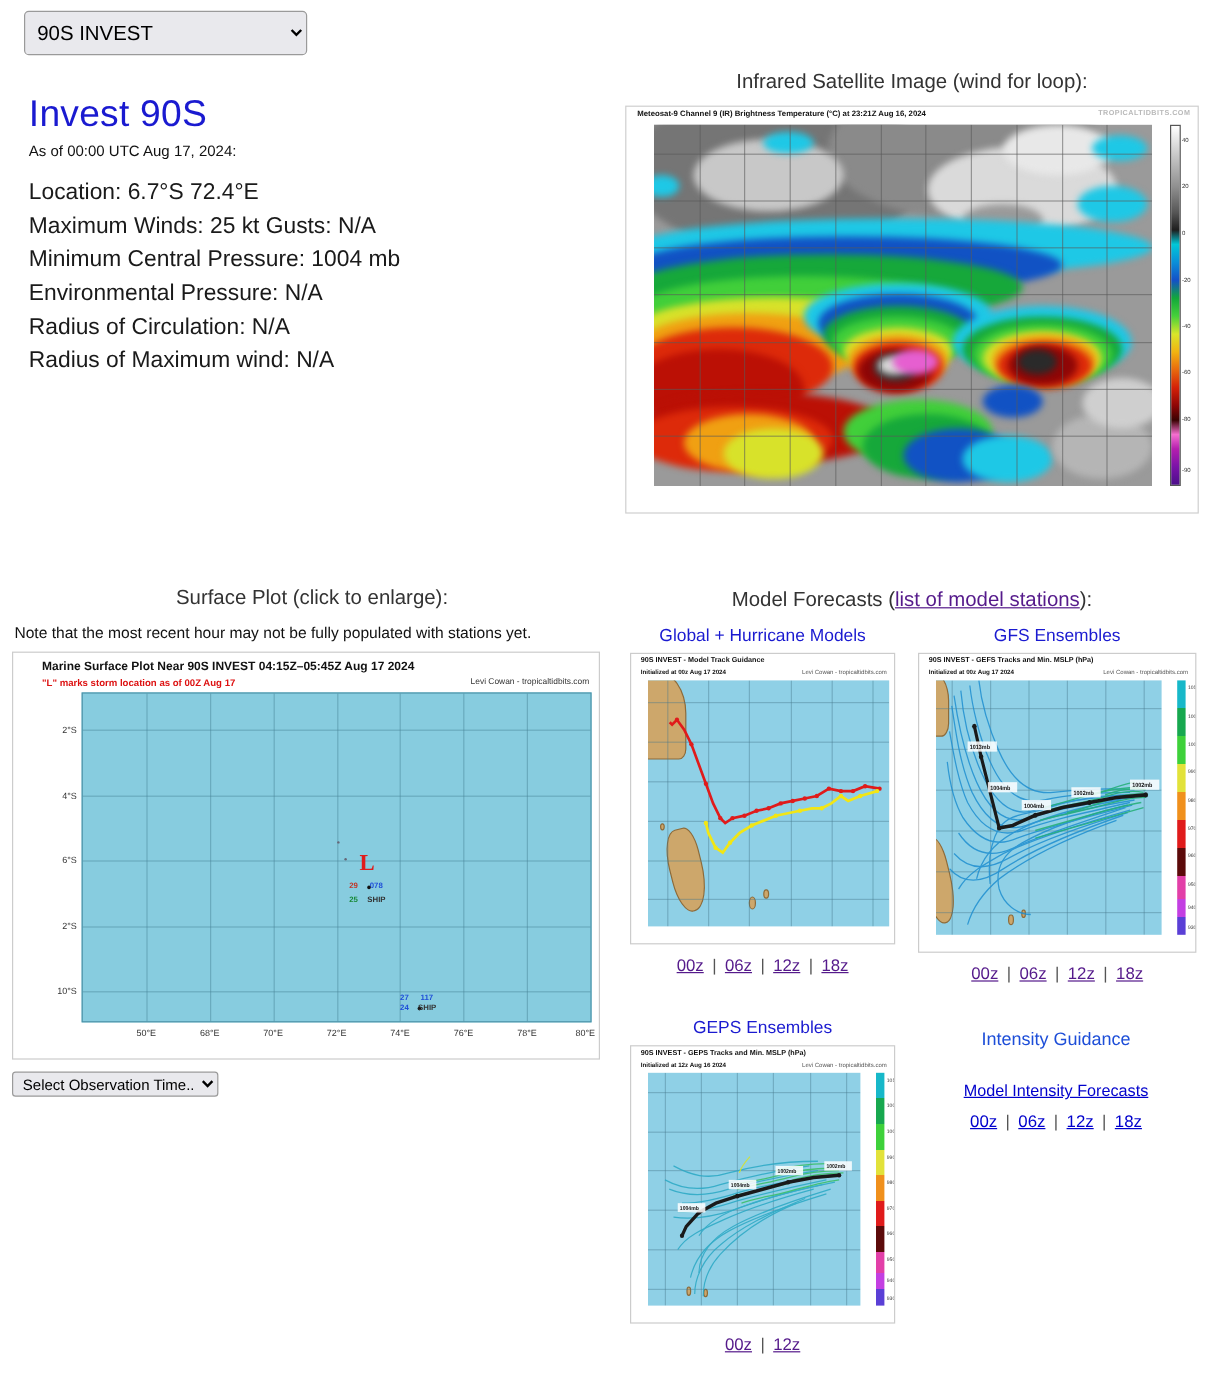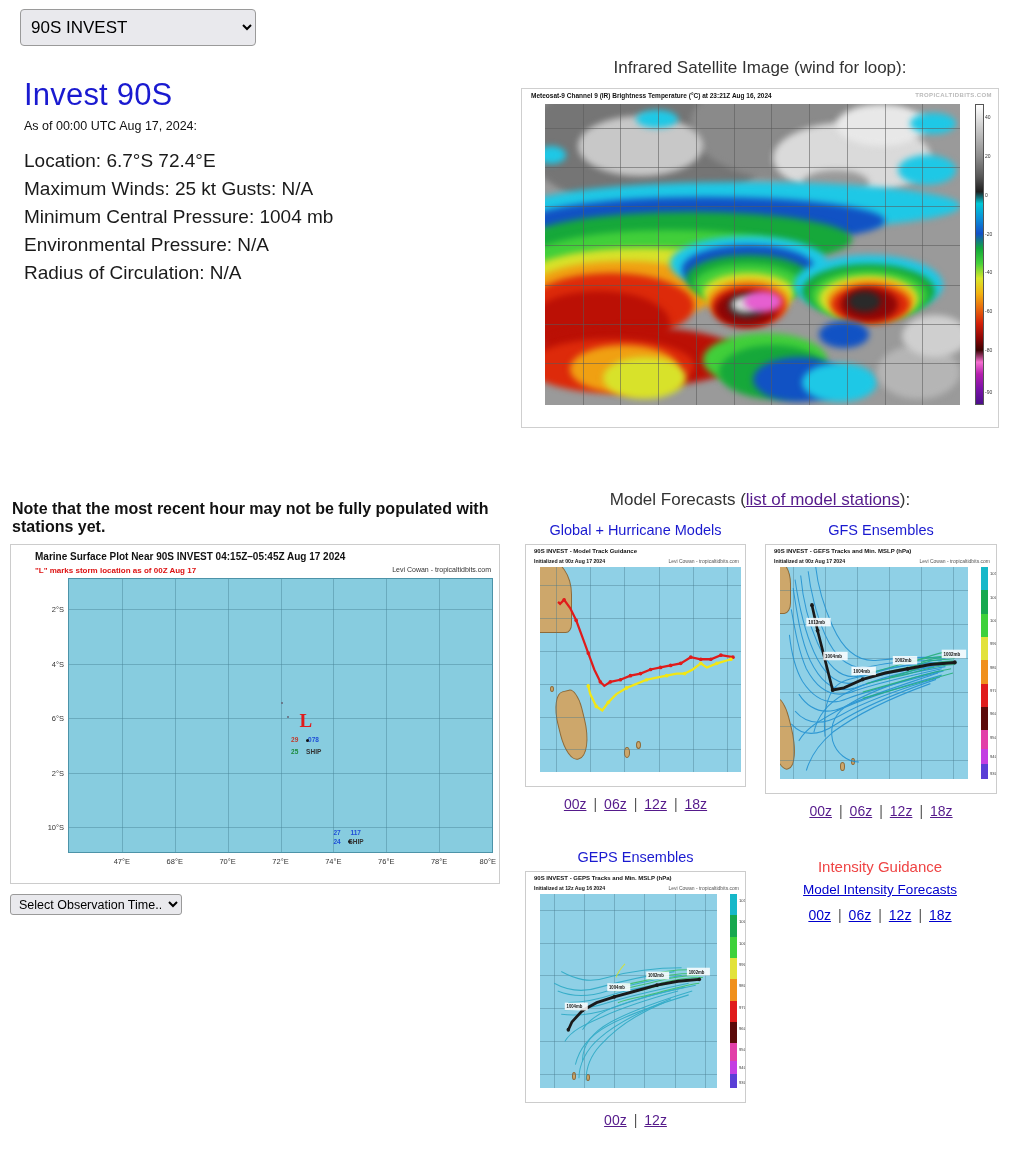"Radius of Maximum wind: N/A" div.stat-line { html: none -> <div>Radius of Maximum wind: N/A</div> }
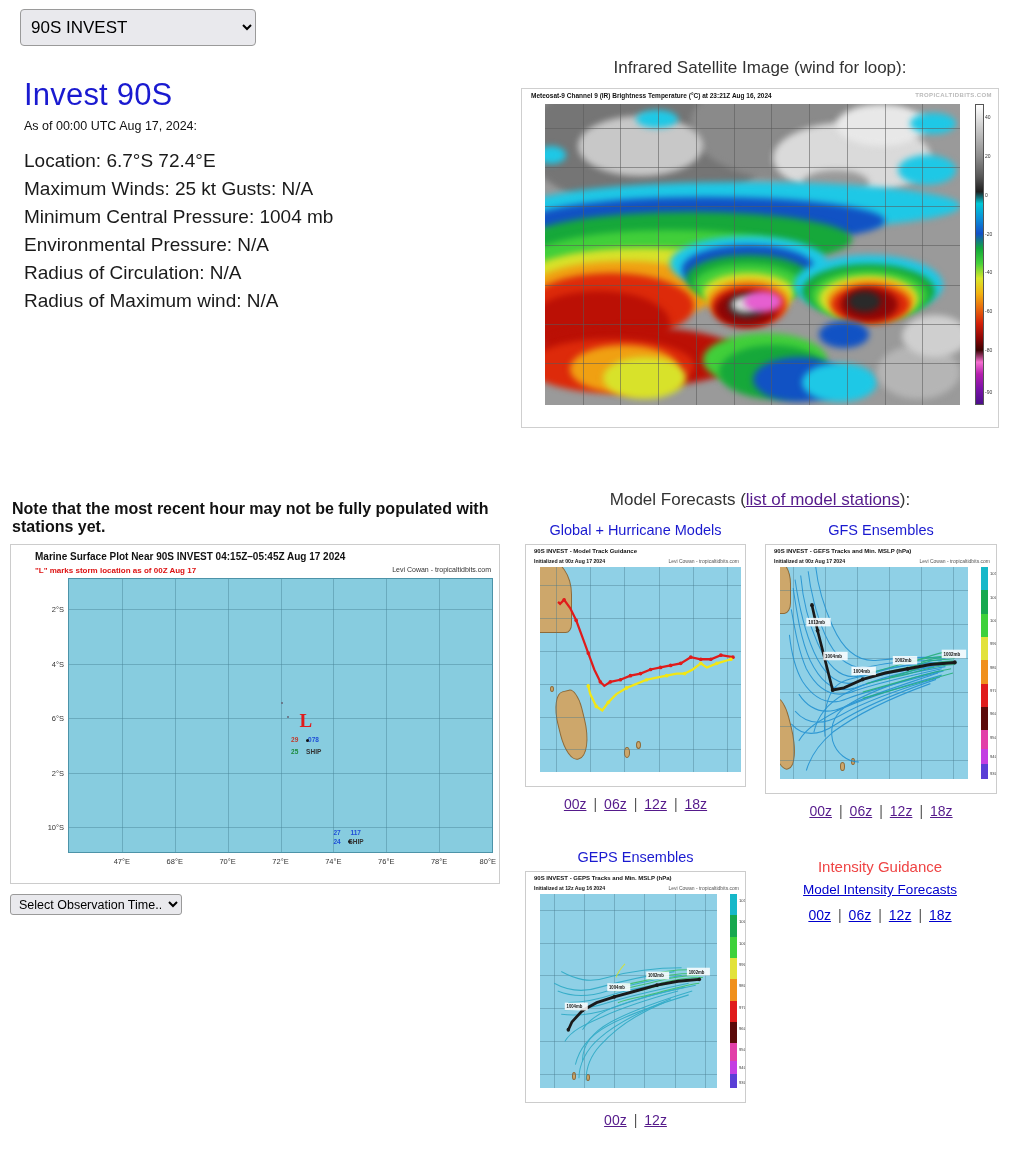"Surface Plot (click to enlarge):" div.sec-head { html: none -> <div>Surface Plot (click to enlarge):</div> }
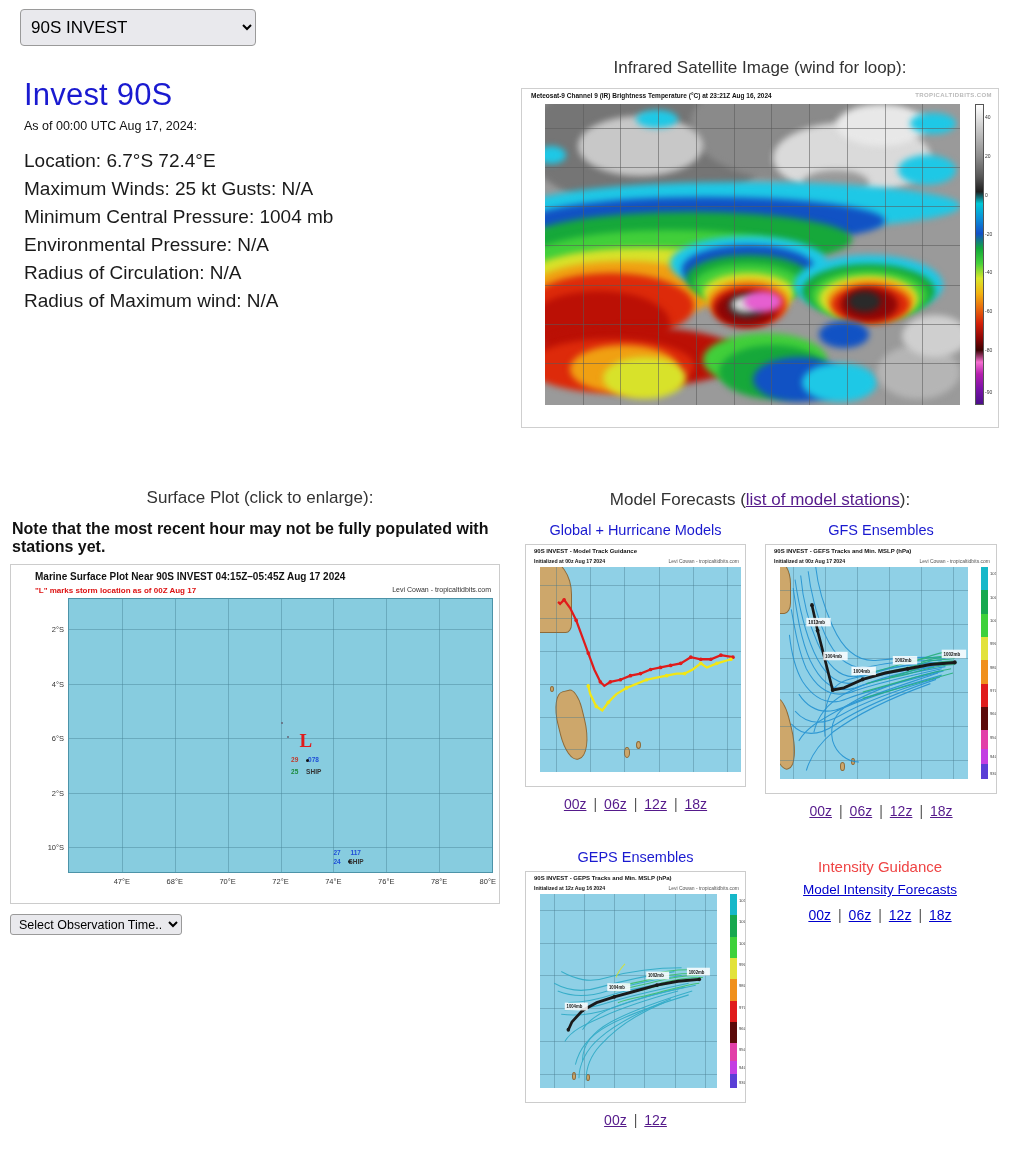"Note that the most recent" .surf-note { font-size: 16px -> 13px; font-weight: bold -> none }
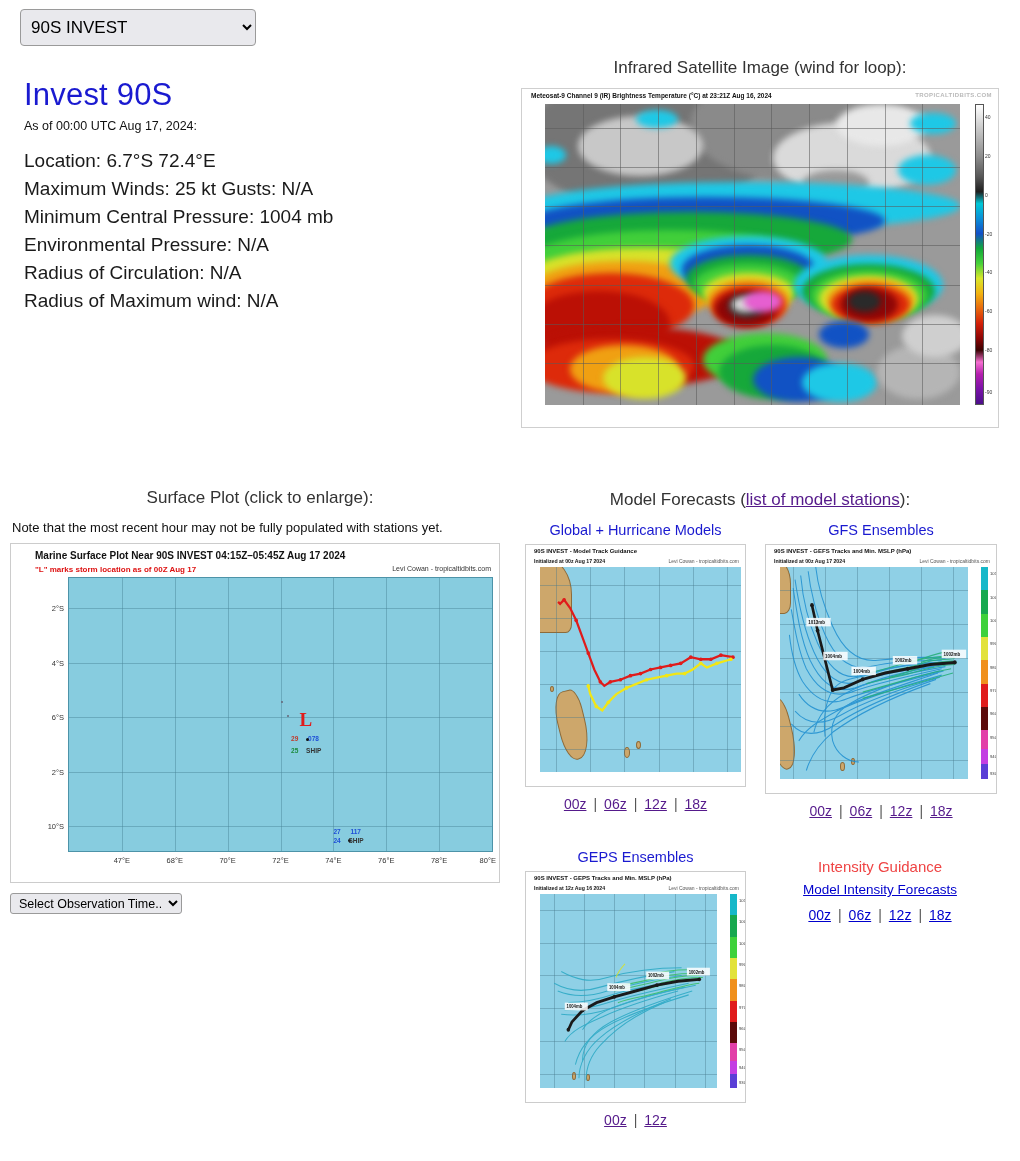"47°E" div.surf-xt { text: 47 -> 50 }
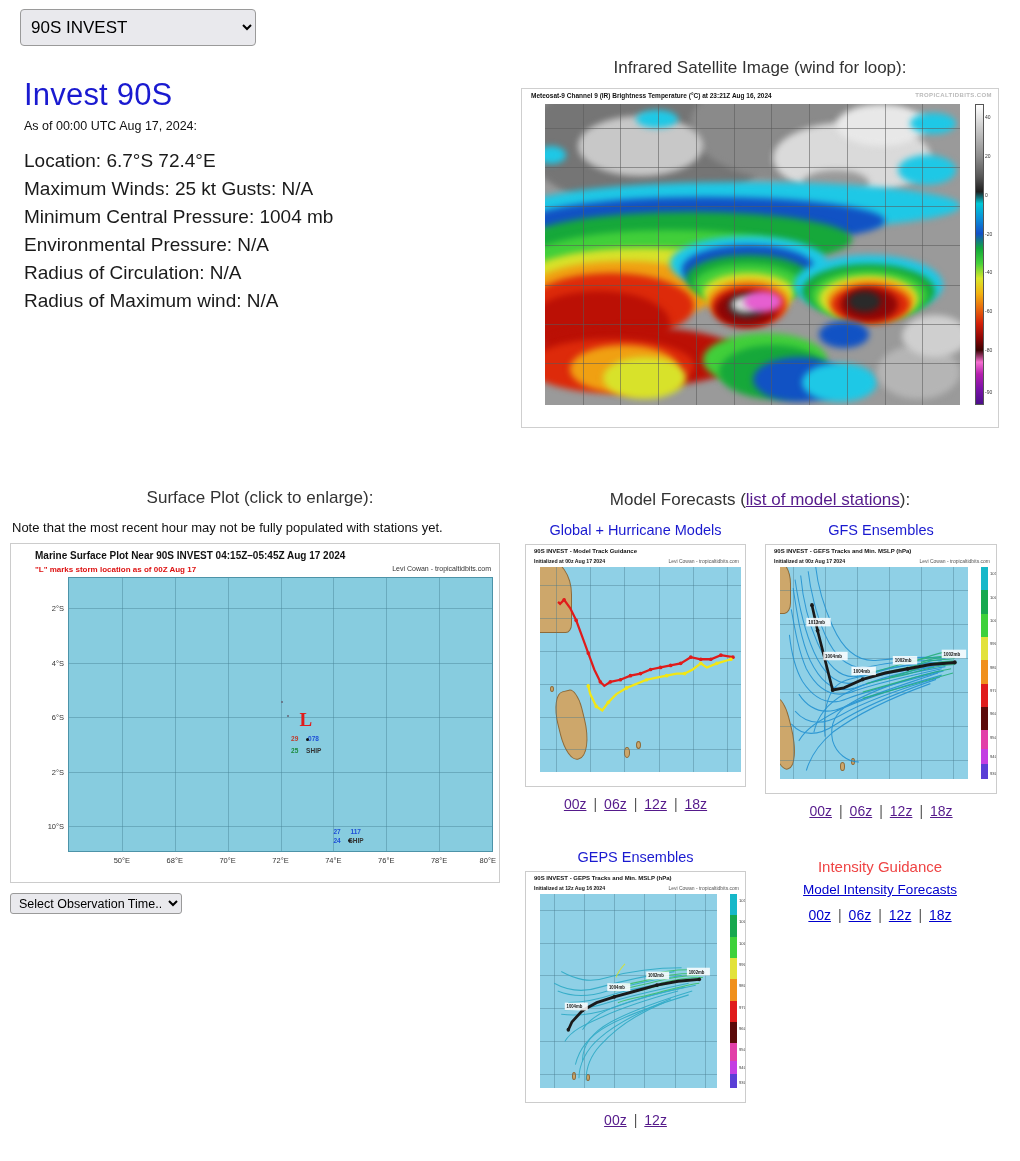"Intensity Guidance" .intensity .i-head { color: #ef4444 -> #1d4ed8; margin-bottom: 7px -> 26px }
